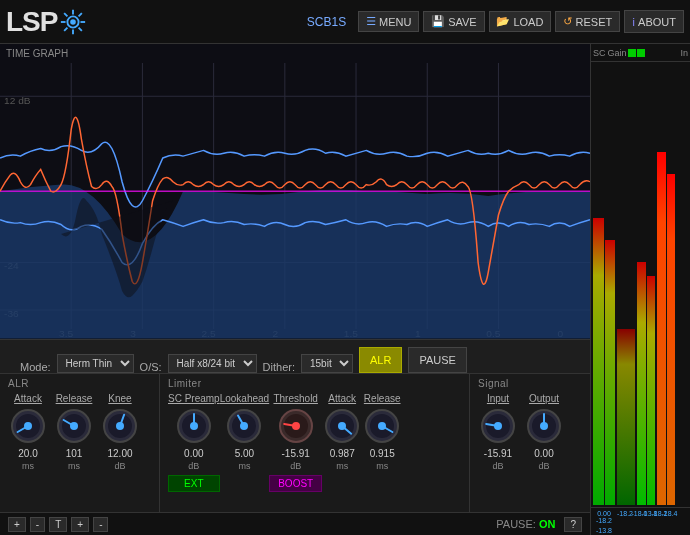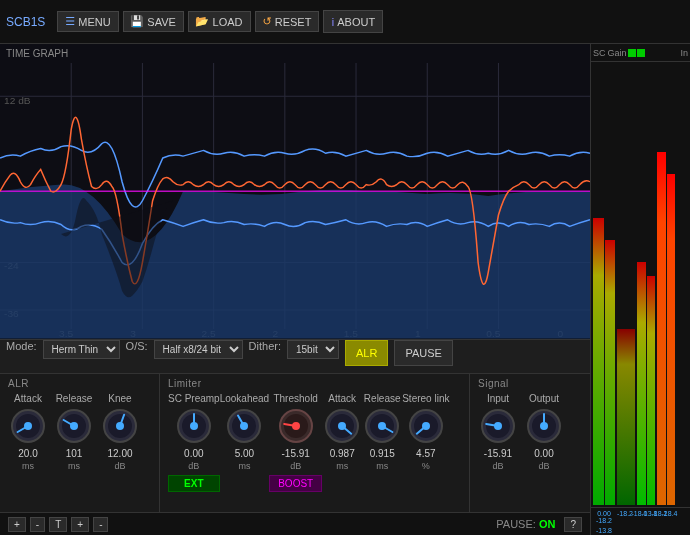"LSP" div.logo { html: none -> <div> <span>LSP</span> <svg> <circle></circle> <circle></circle> <g> <line></line> <line></line> <line></line> <line></line> <line></line> <line></line> <line></line> <line></line> </g> </svg> </div> }
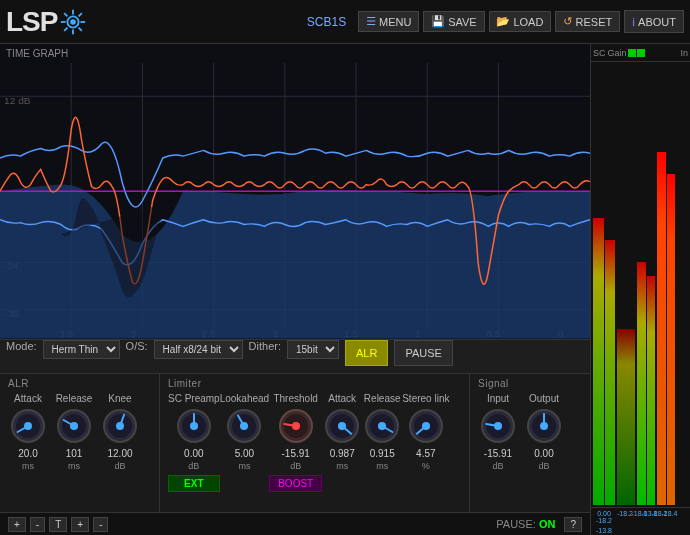"Mode:" .controls-row { align-items: flex-start -> flex-end; padding: 0 6px -> 0 20px }
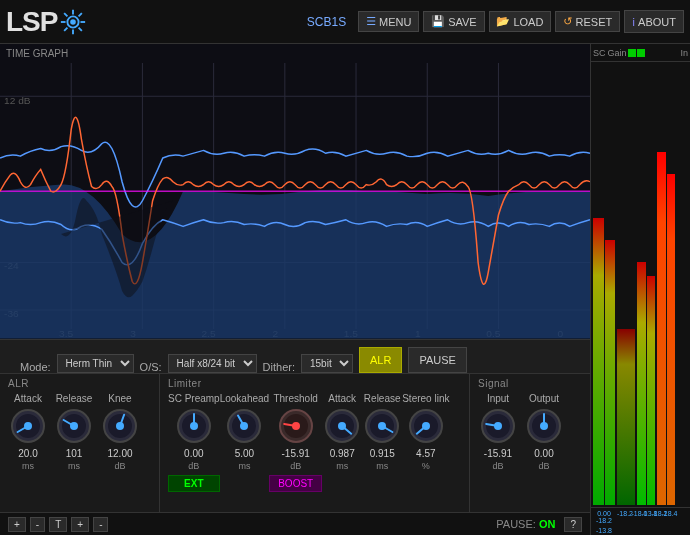"Attack" .knob-label { text-decoration: none -> underline }
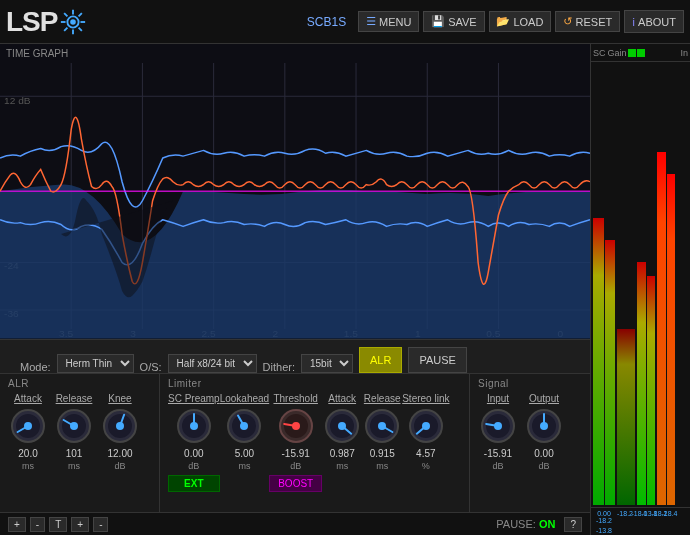"Stereo link" div.knob-item { html: <div> <span>Stereo link</span> <svg> <circle></circle> <circle></circle> <path></path> <circle></circle> </svg> <span>4.57</span> <span>%</span> </div> -> none }
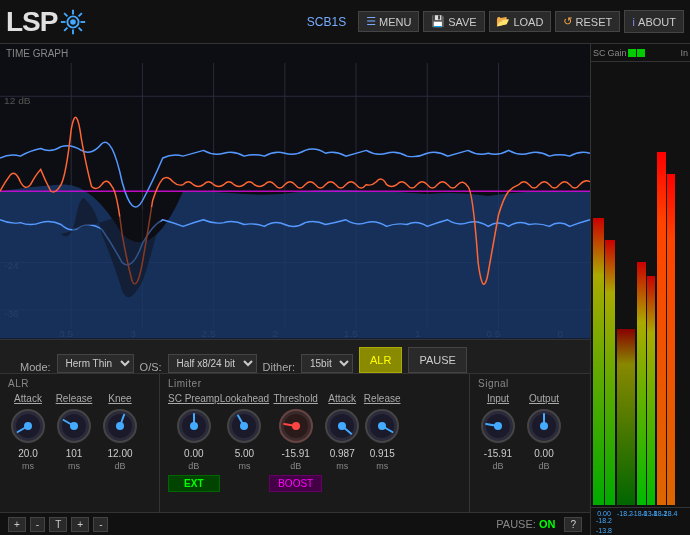"EXT" .ext-btn { font-weight: bold -> none }
